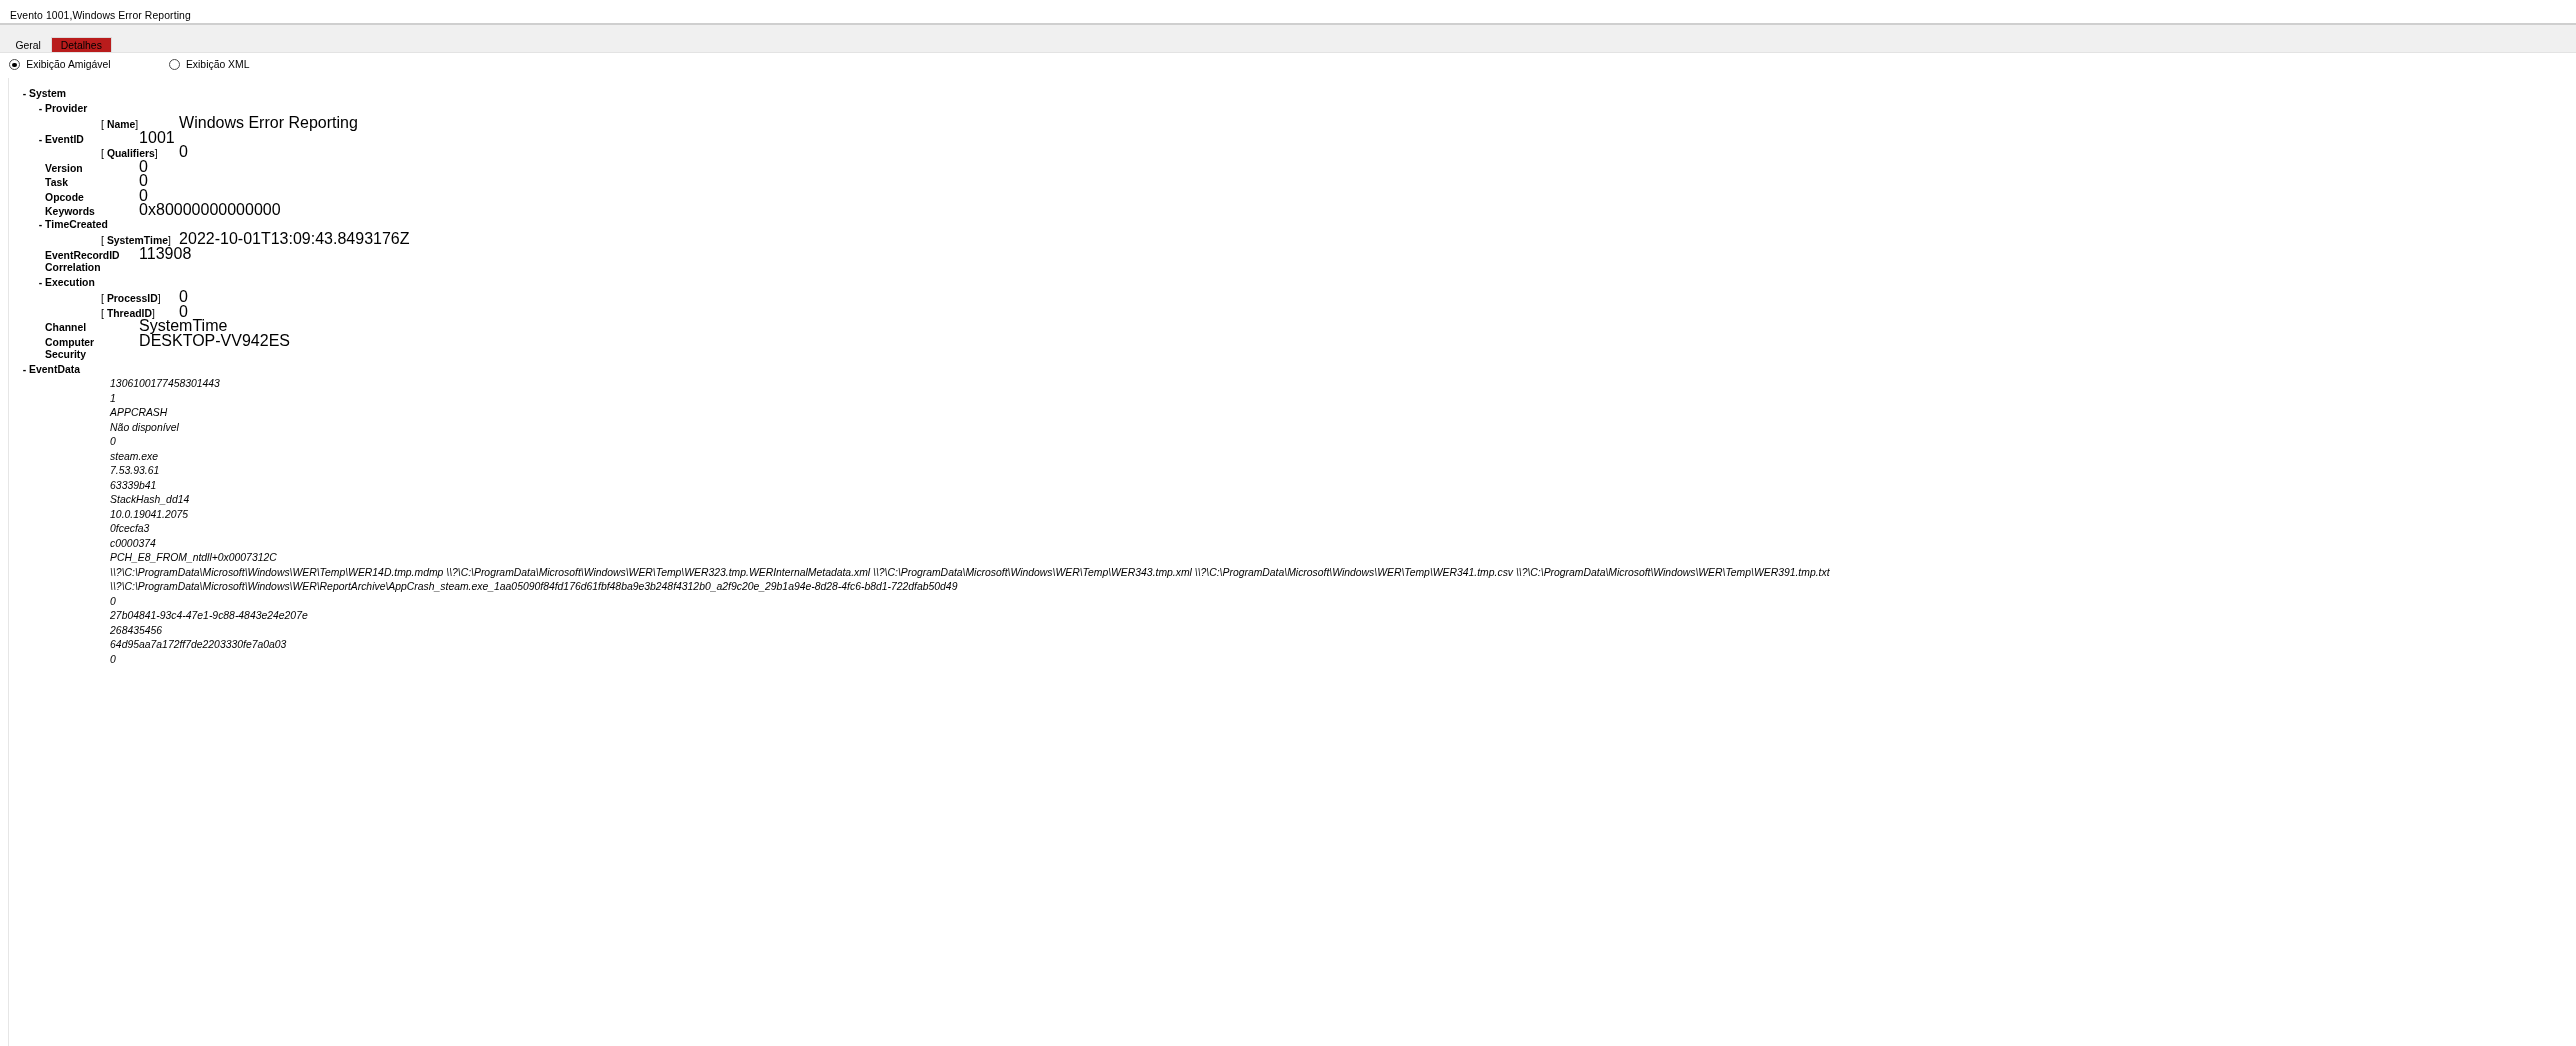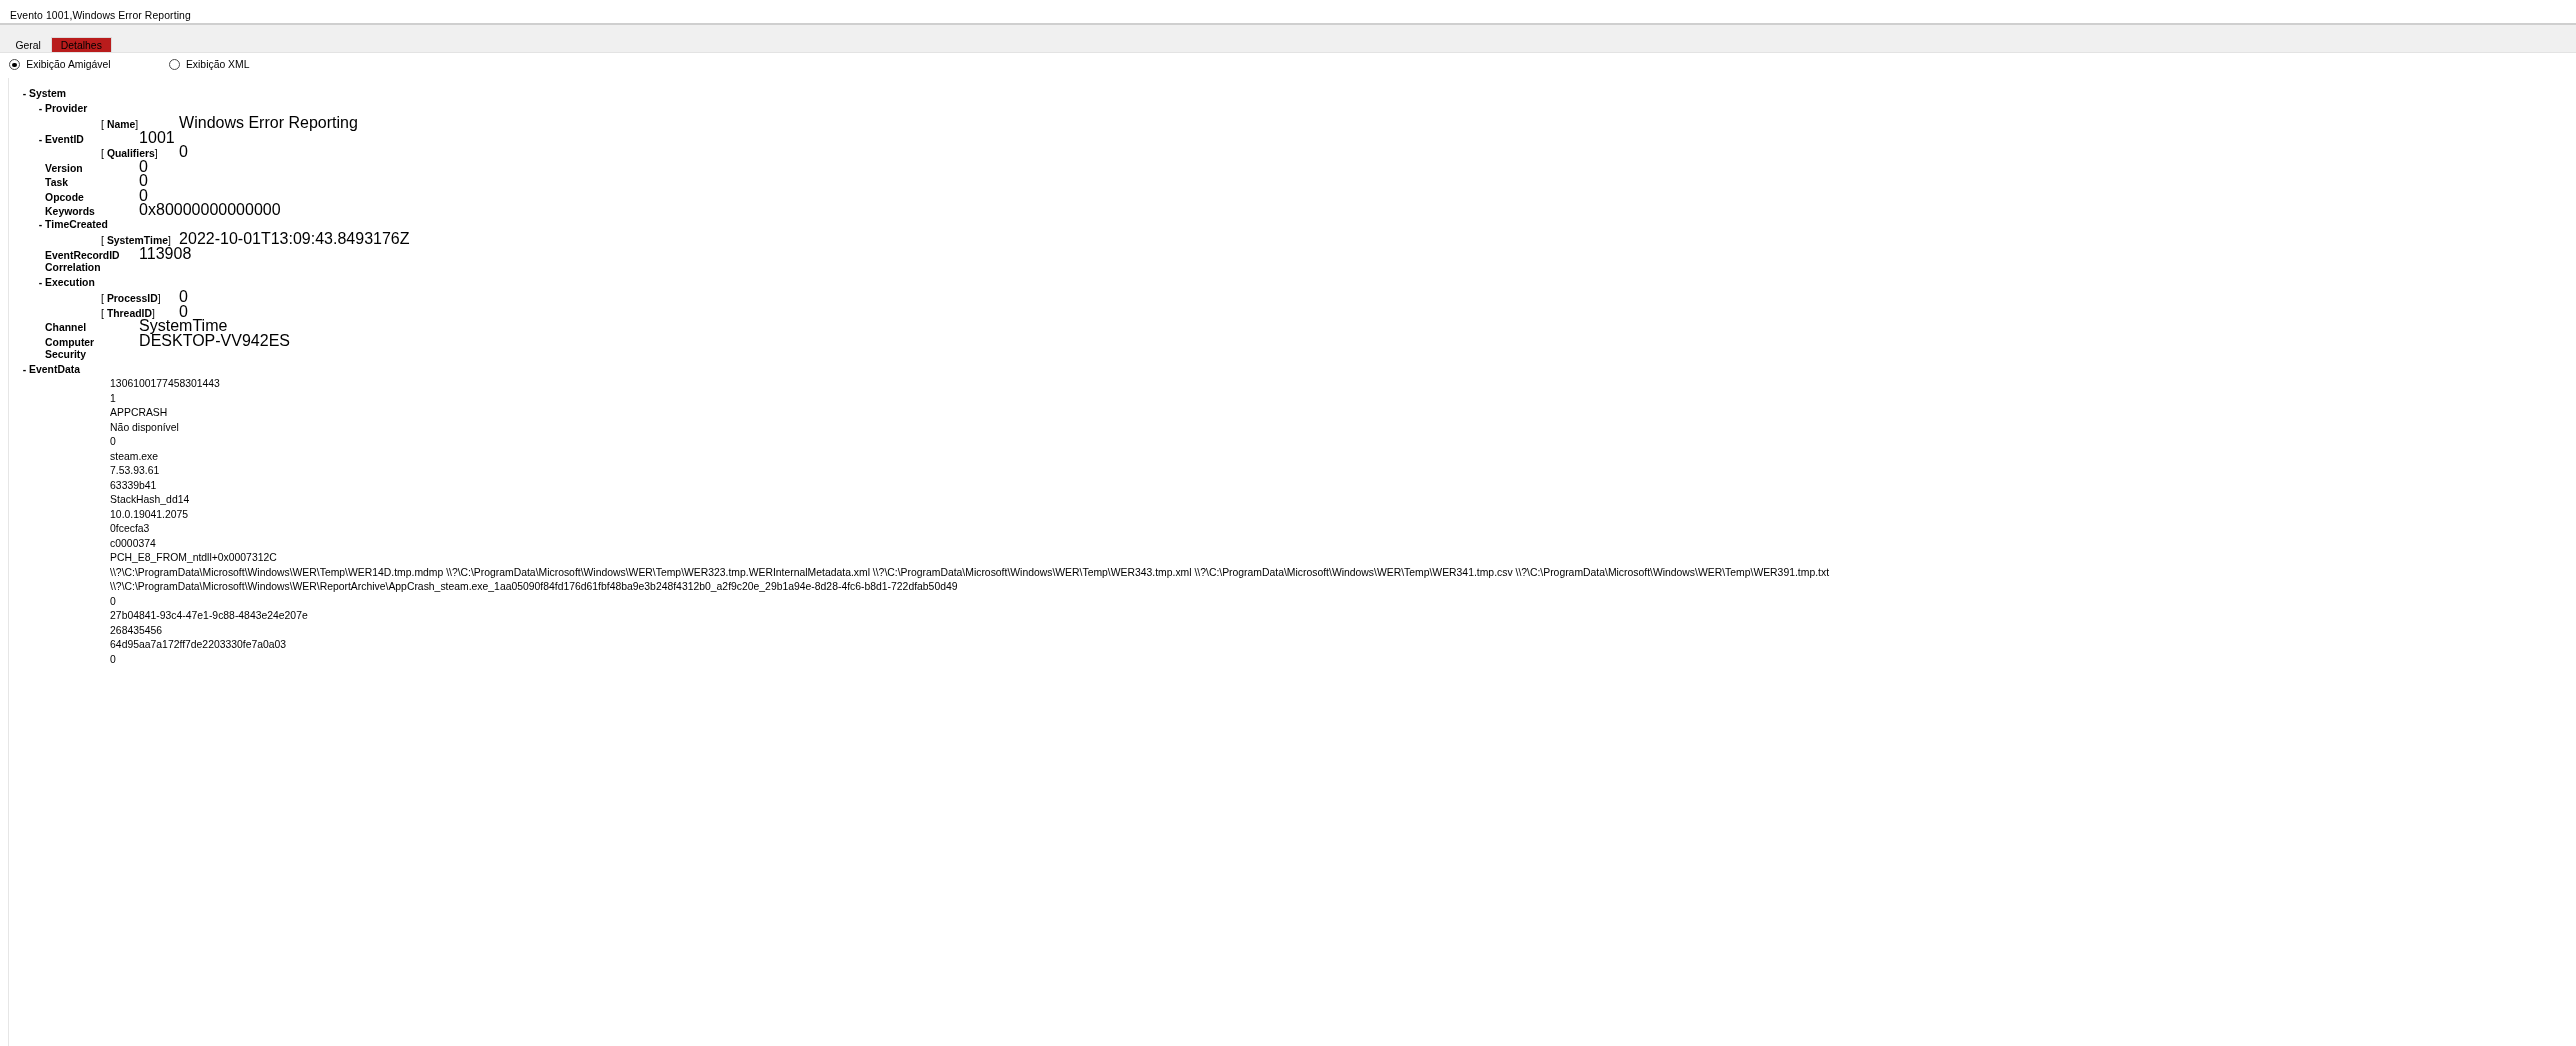"1306100177458301443" .datarow { font-style: none -> italic }
